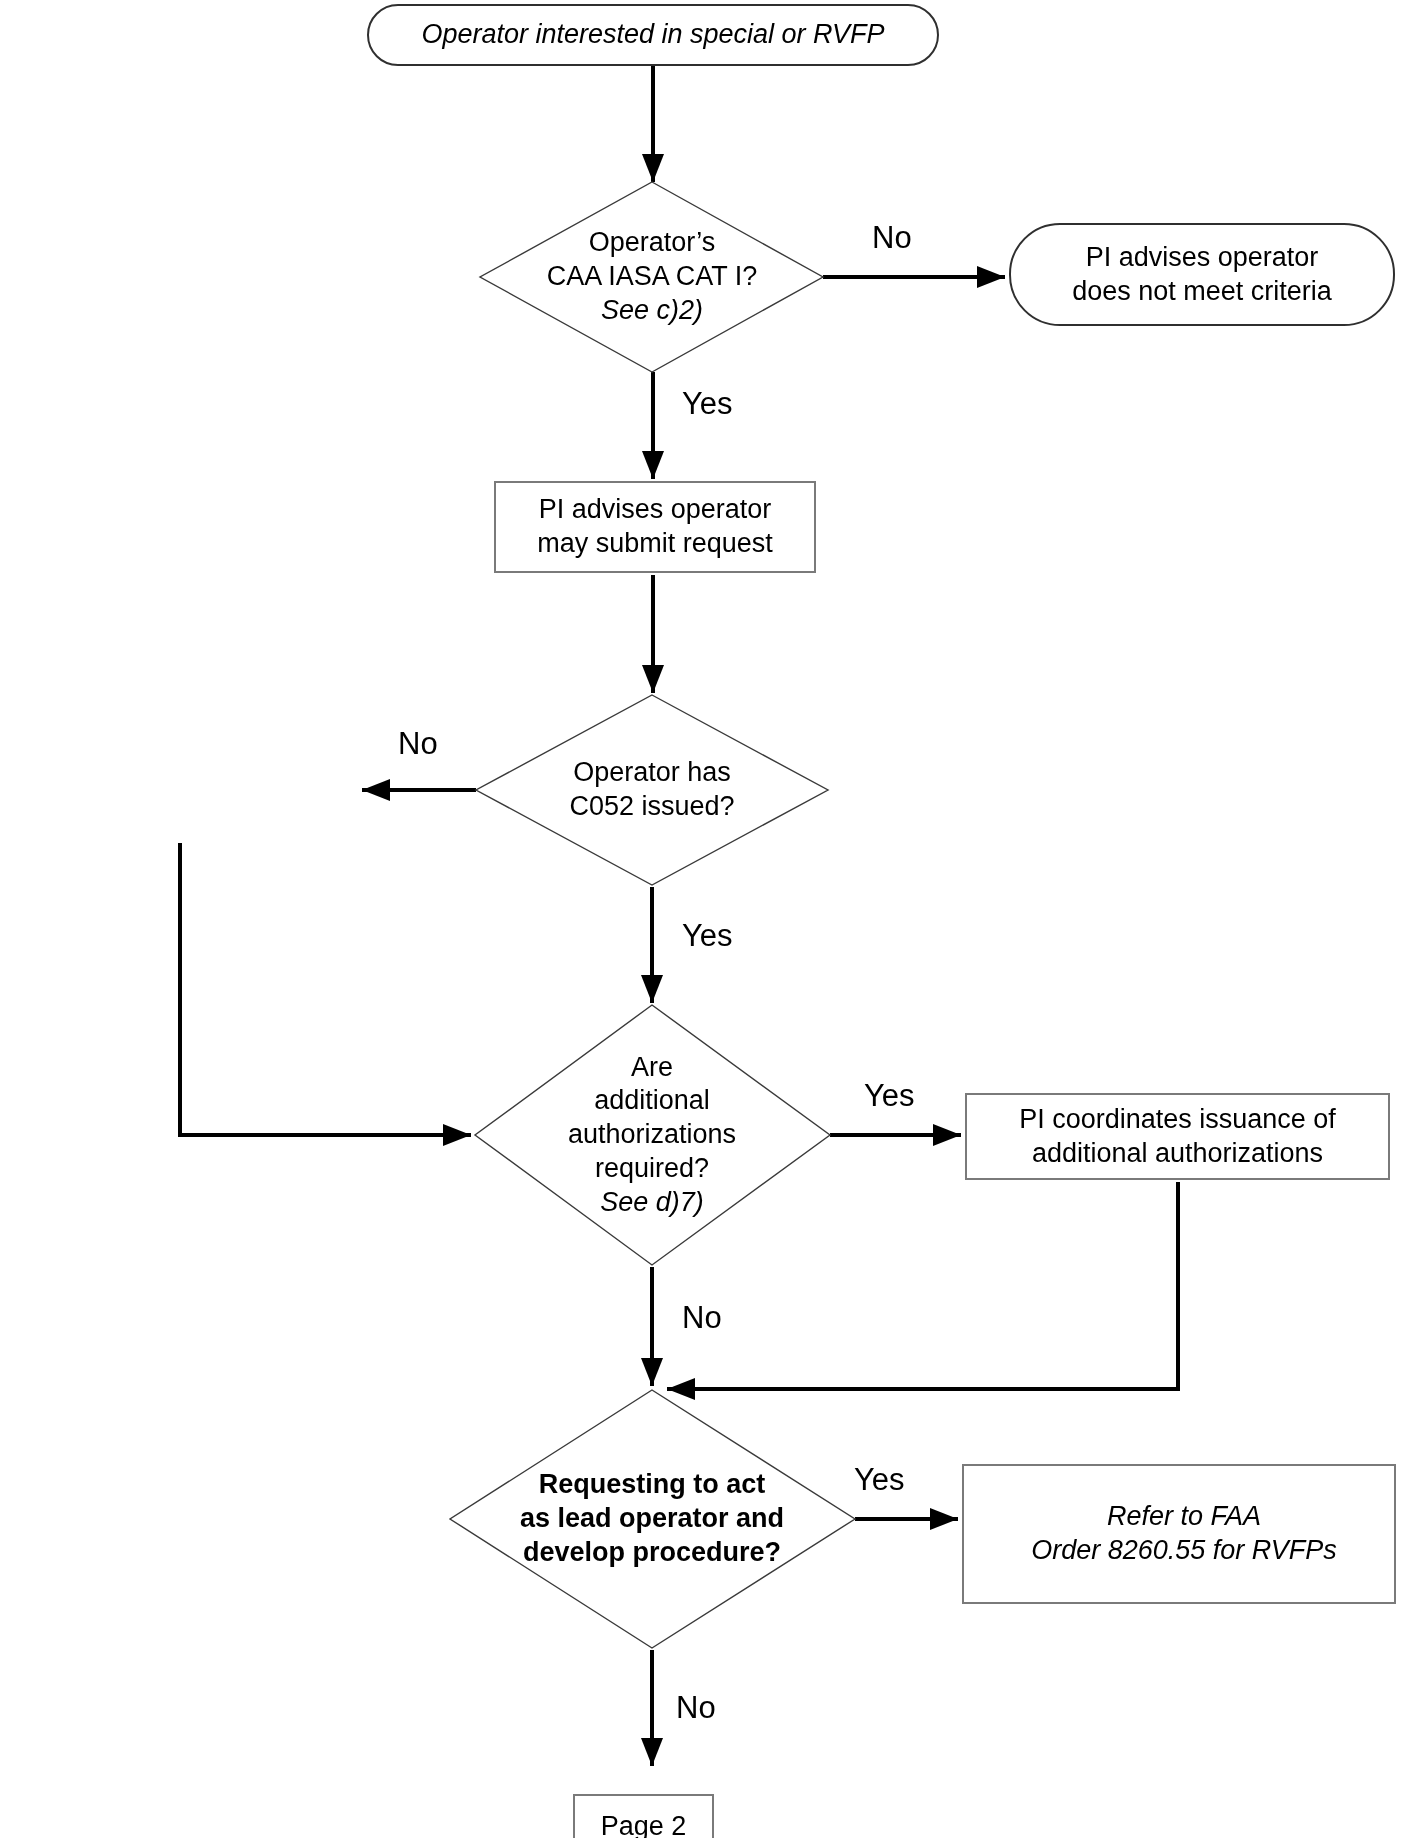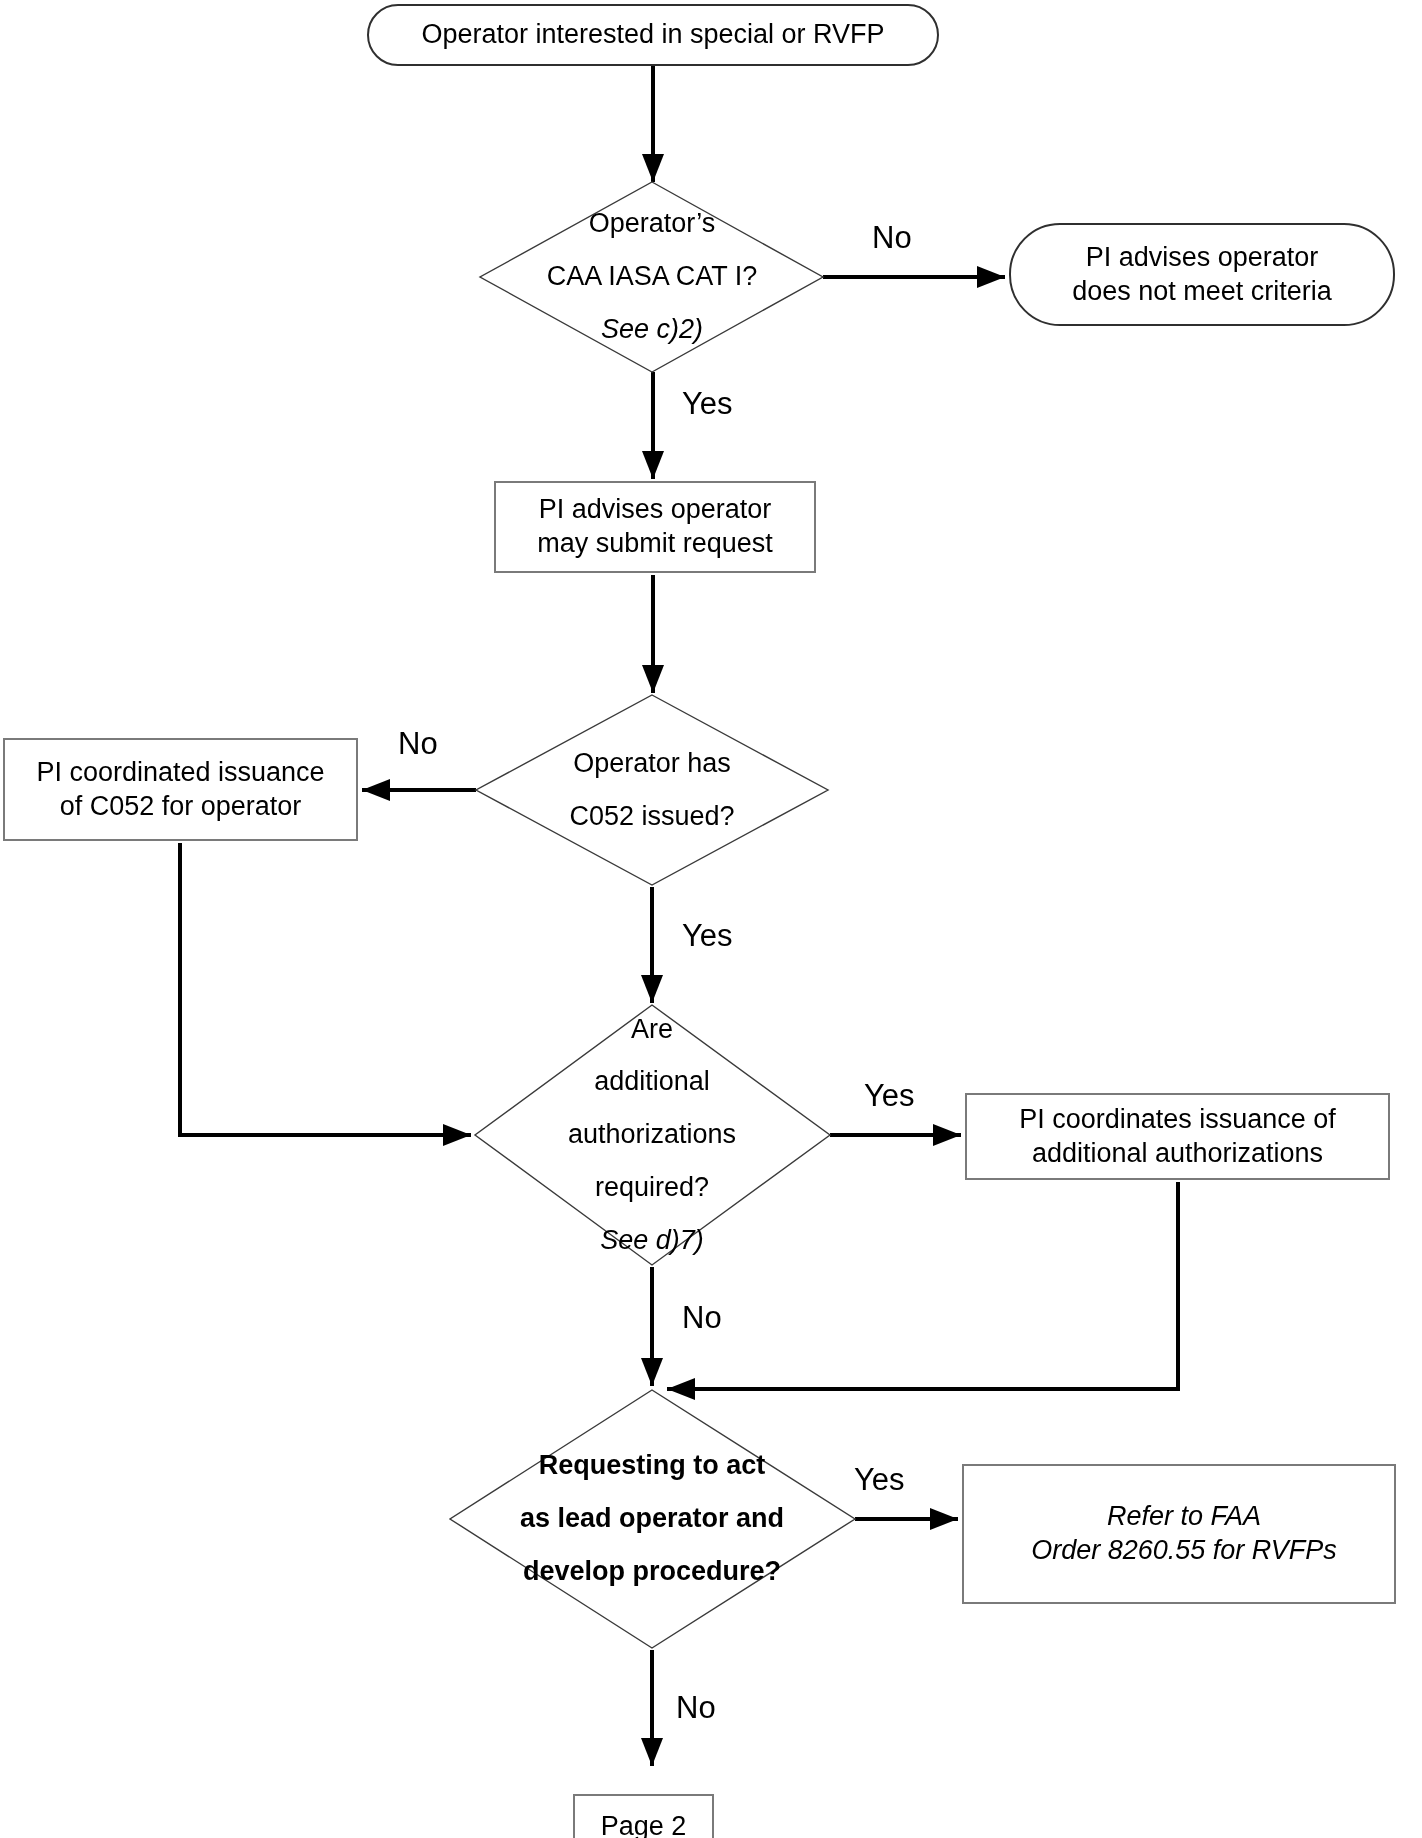"Operator interested in special or" div.node { font-style: none -> italic }
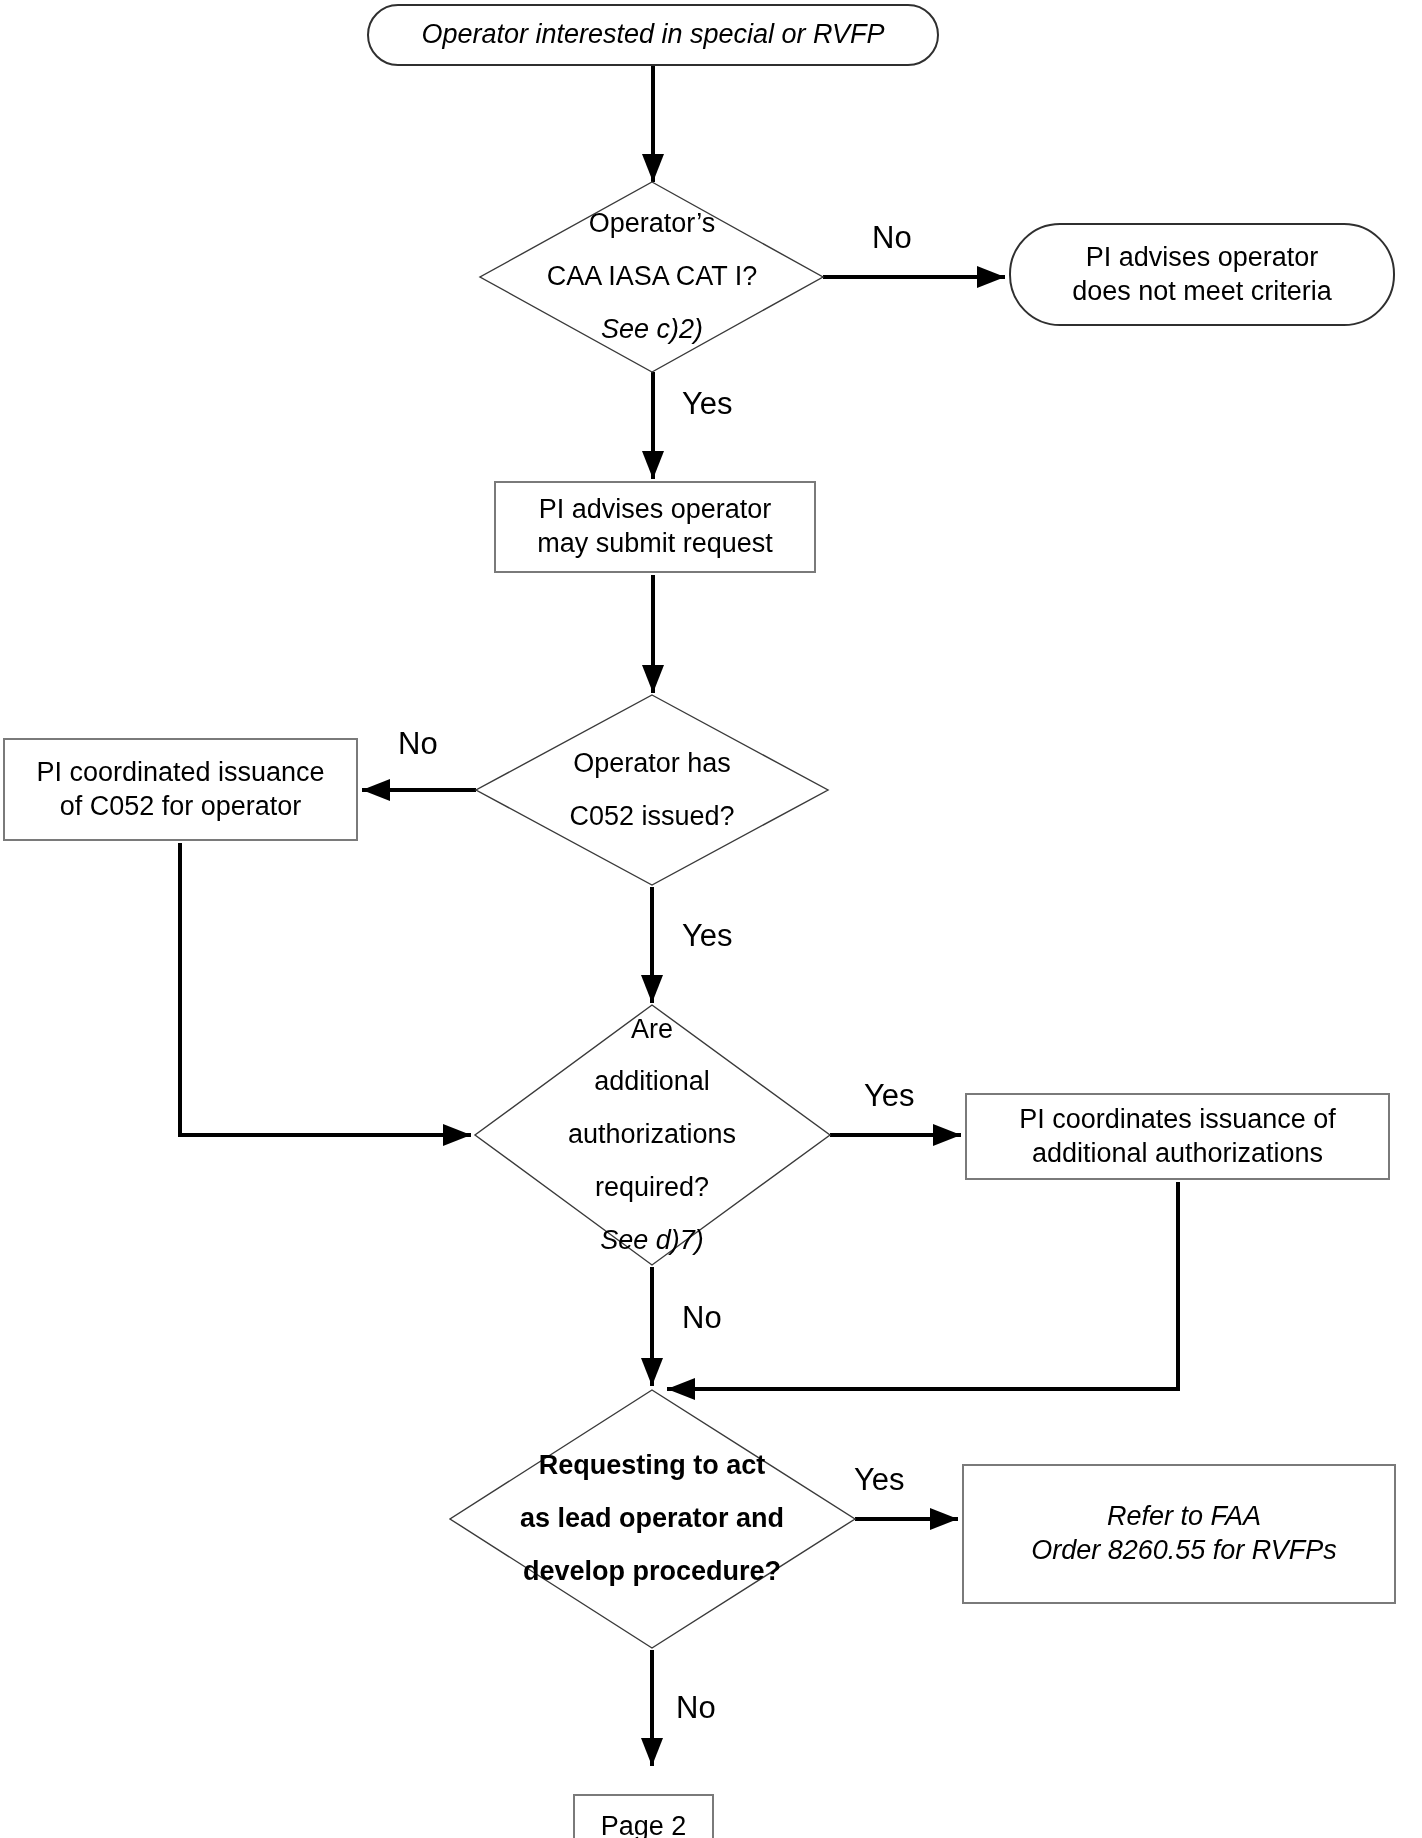"Operator’s" .diamond-text { gap: 19px -> none }
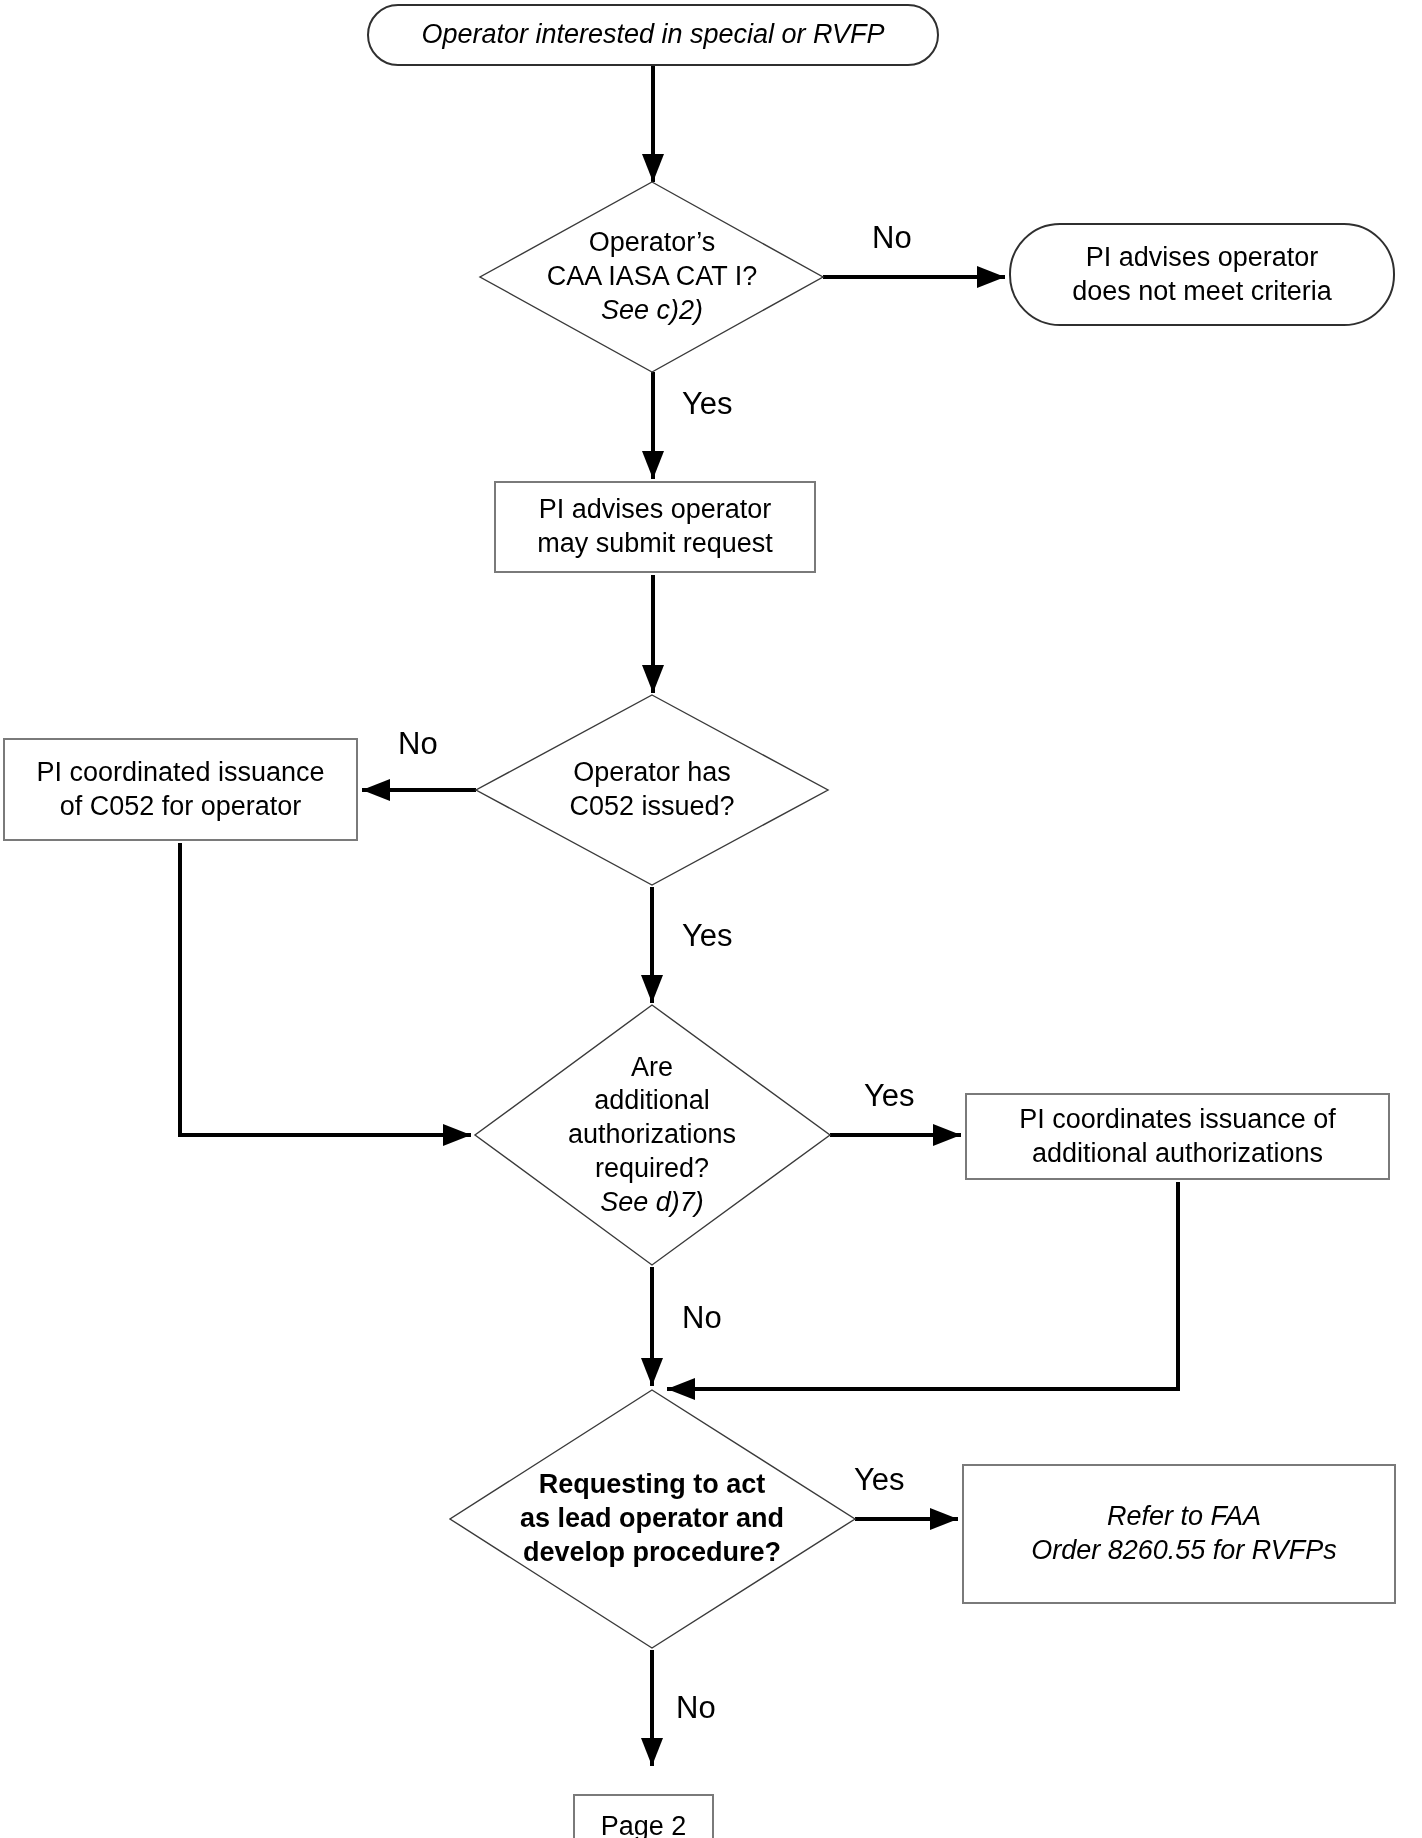"PI coordinated issuance" div.node { html: <div> <span>PI coordinated issuance</span> <span>of C052 for operator</span> </div> -> none }
